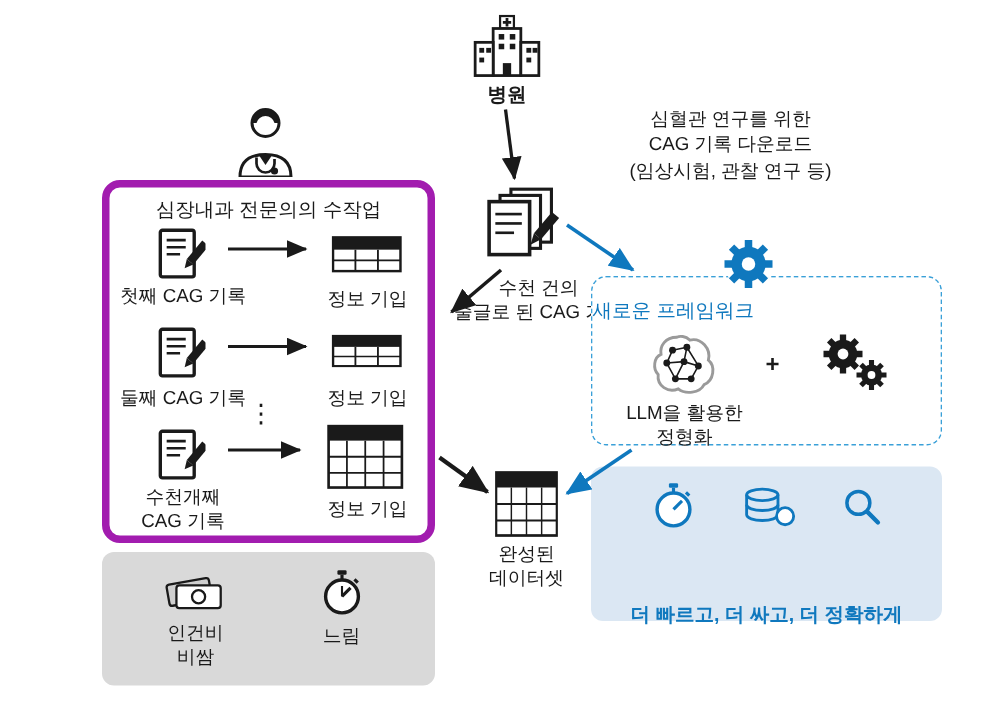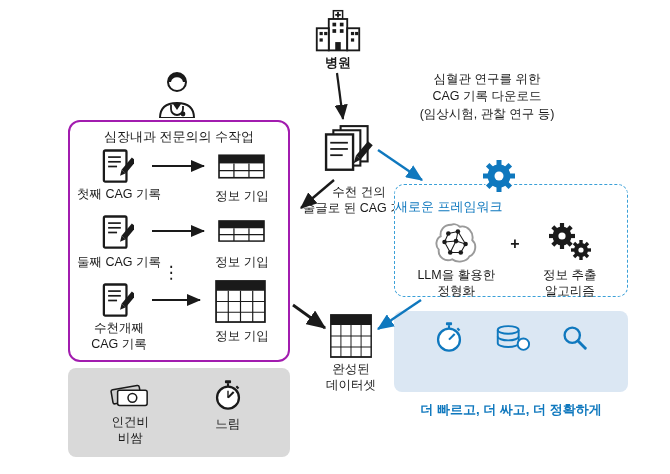"심장내과 전문의의 수작업" .box-manual { border: 2px solid #a21caf -> 5px solid #a21caf }
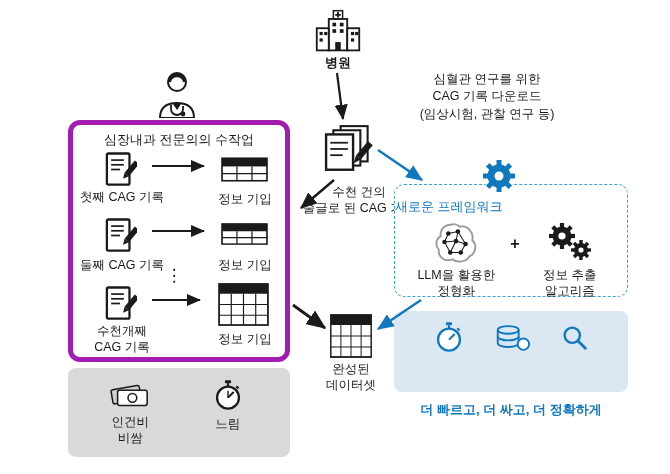"정보 추출" div.label { html: <div>정보 추출 알고리즘</div> -> none }
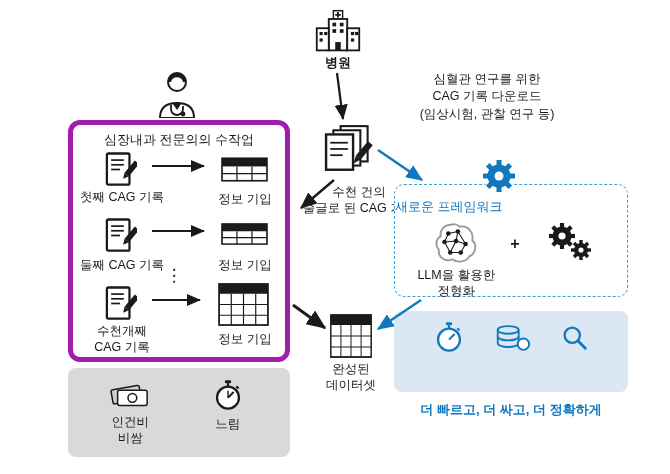"더 빠르고, 더 싸고, 더" .box-pros { height: 81px -> 103px }
